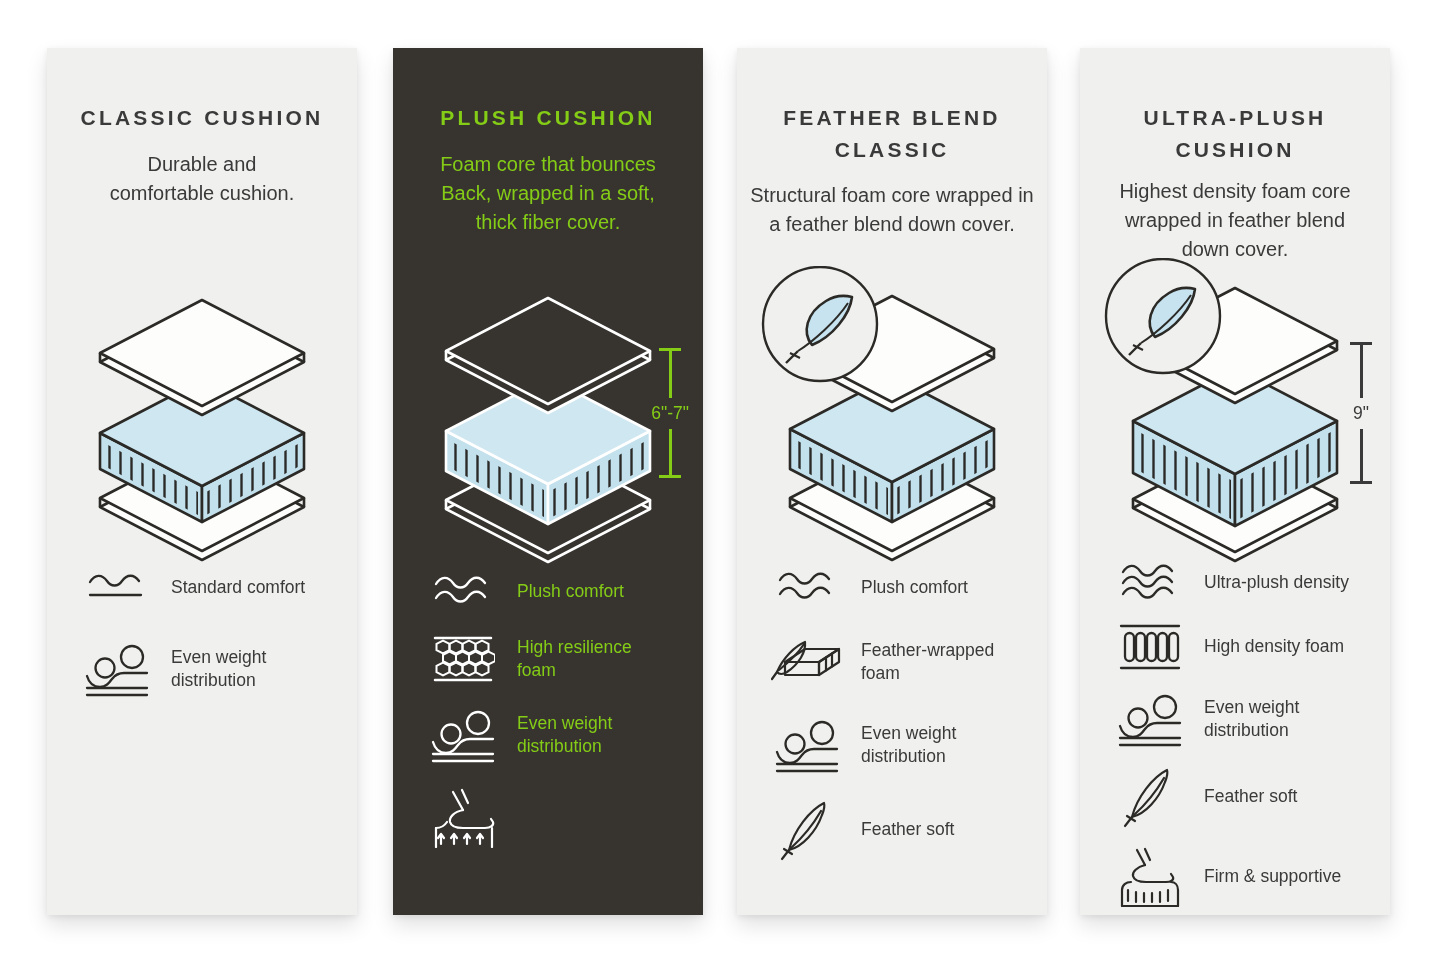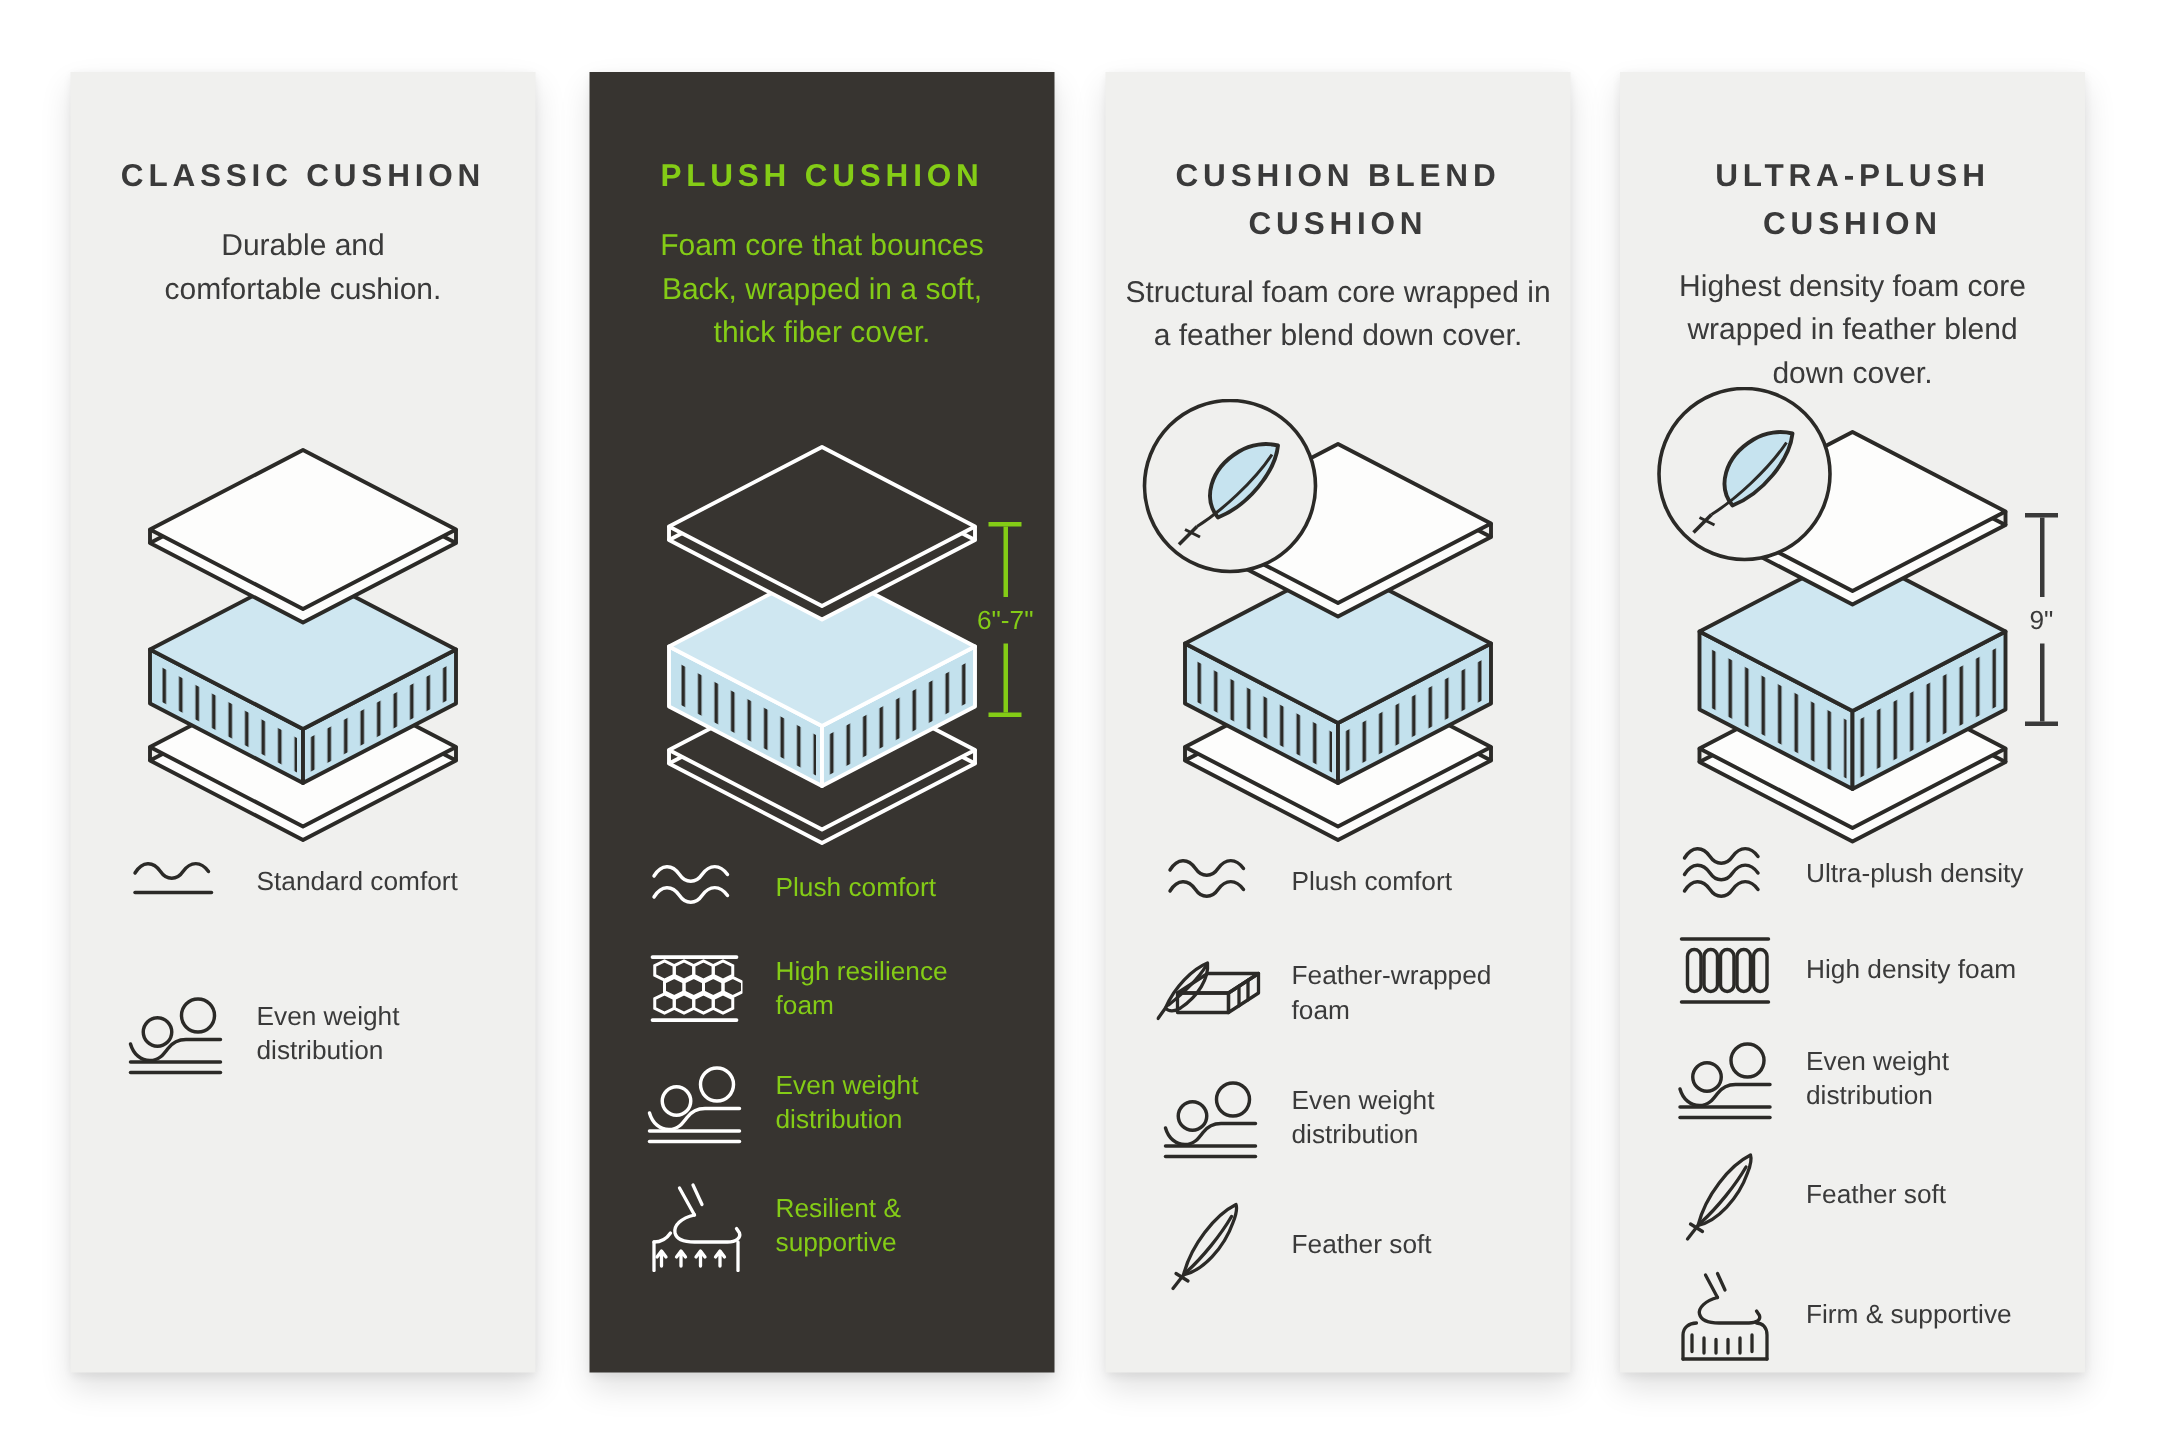"CUSHION BLEND CUSHION" h2.panel-title { text: CUSHION BLEND CUSHION -> FEATHER BLEND CLASSIC }
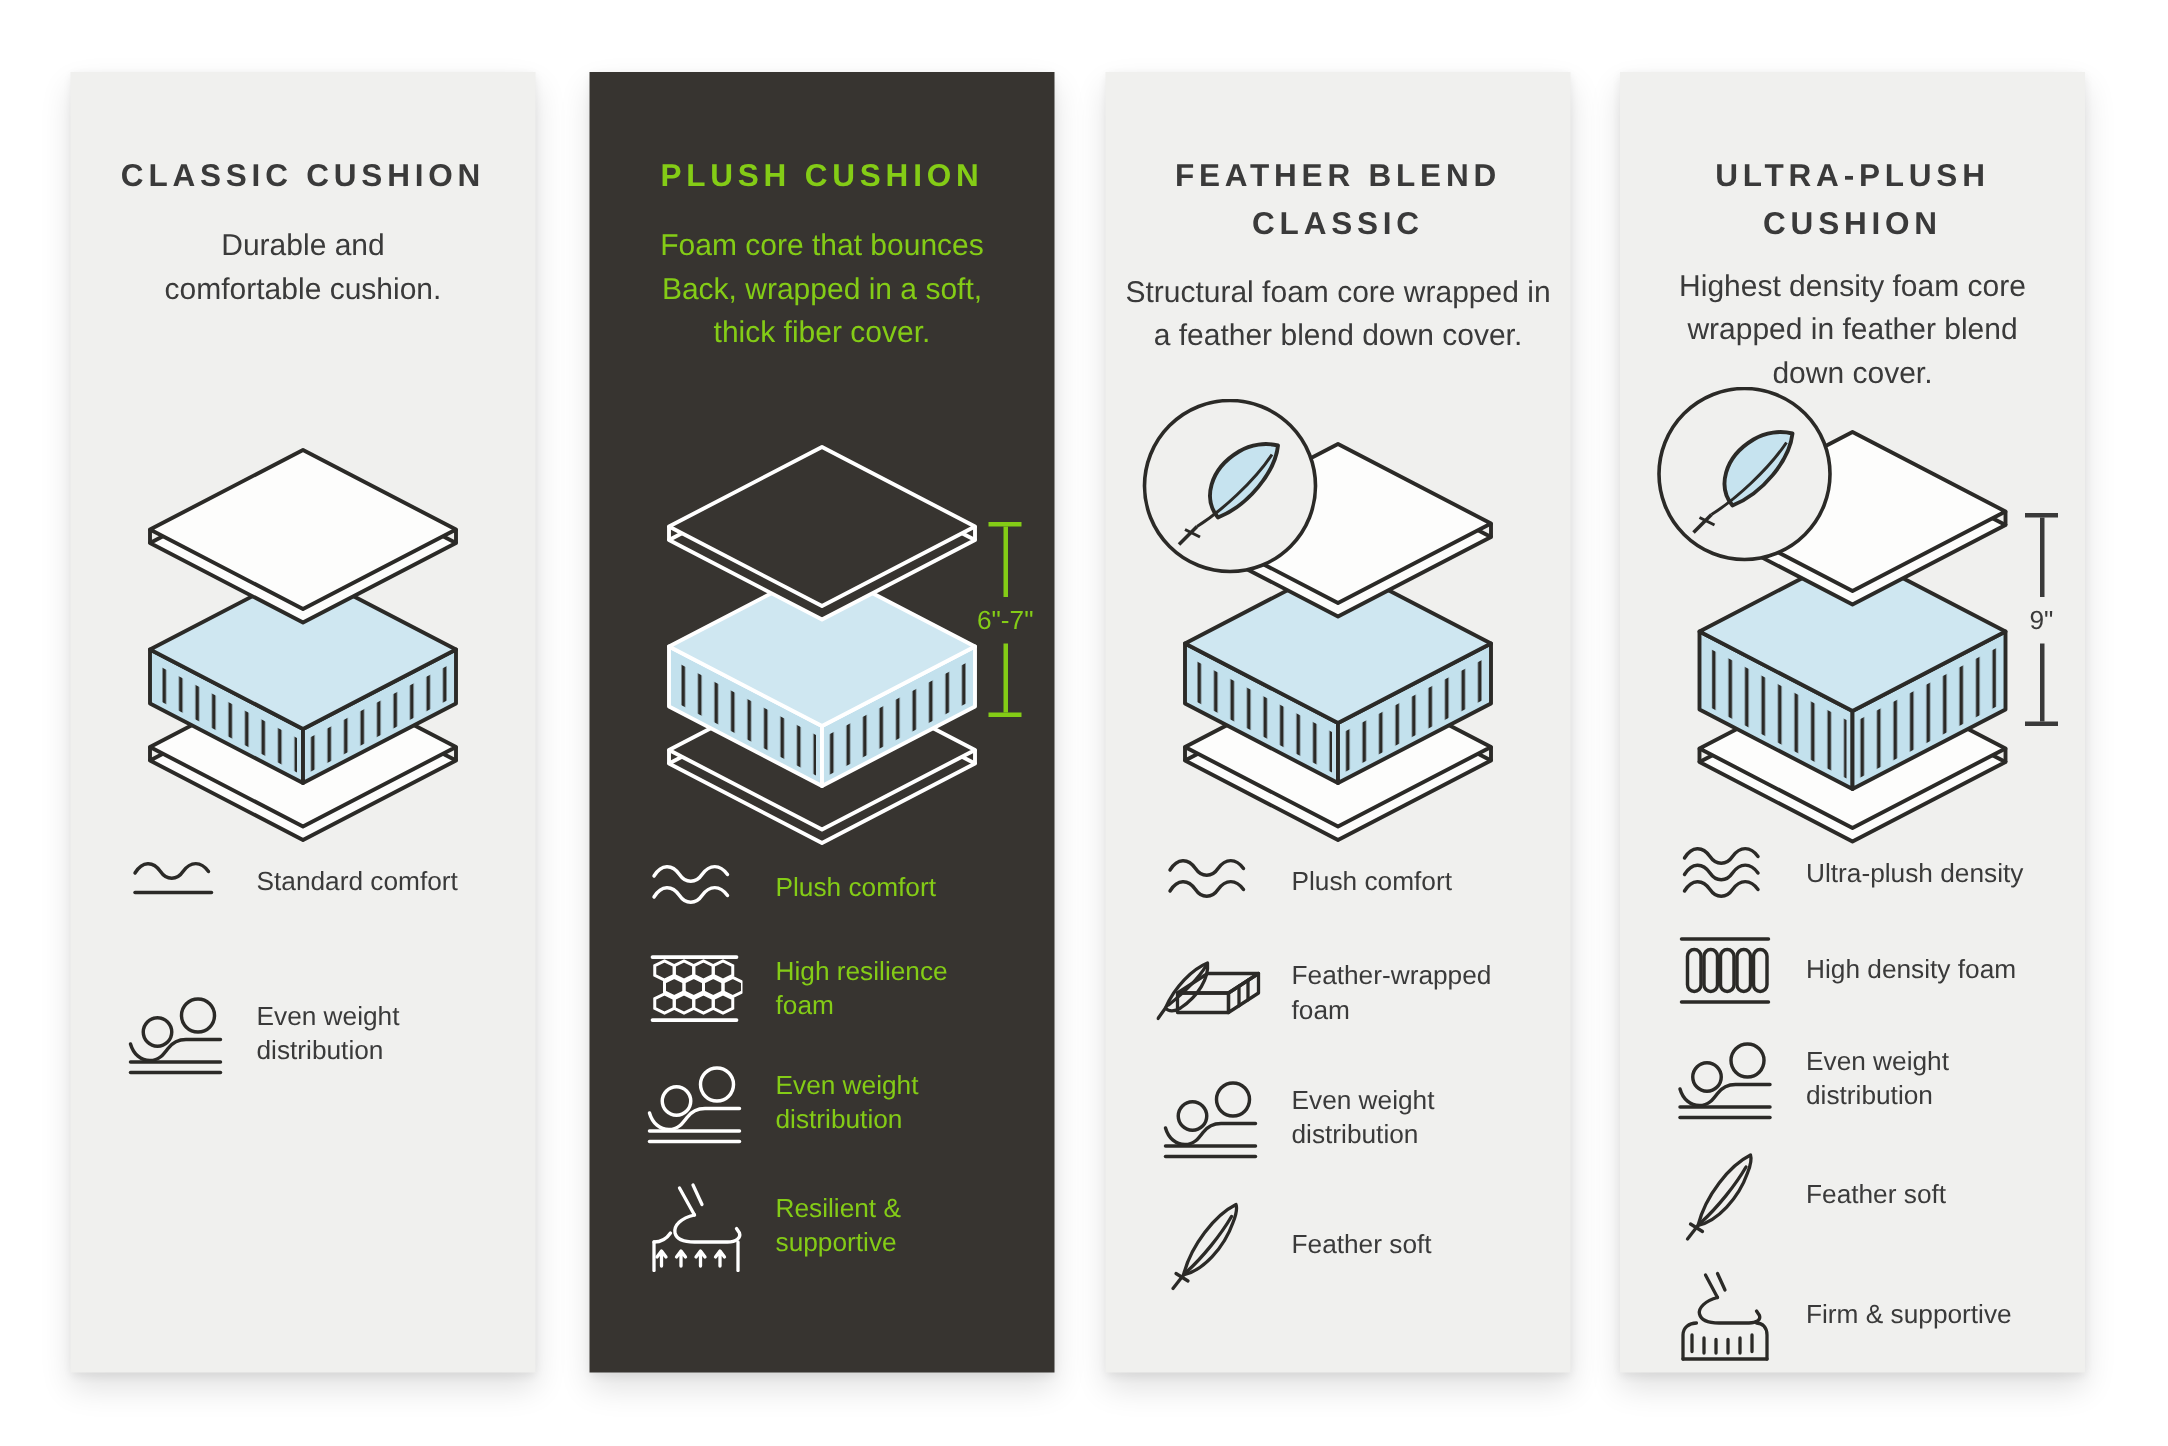"Standard comfort" .p1 .features { gap: 52px -> 32px }
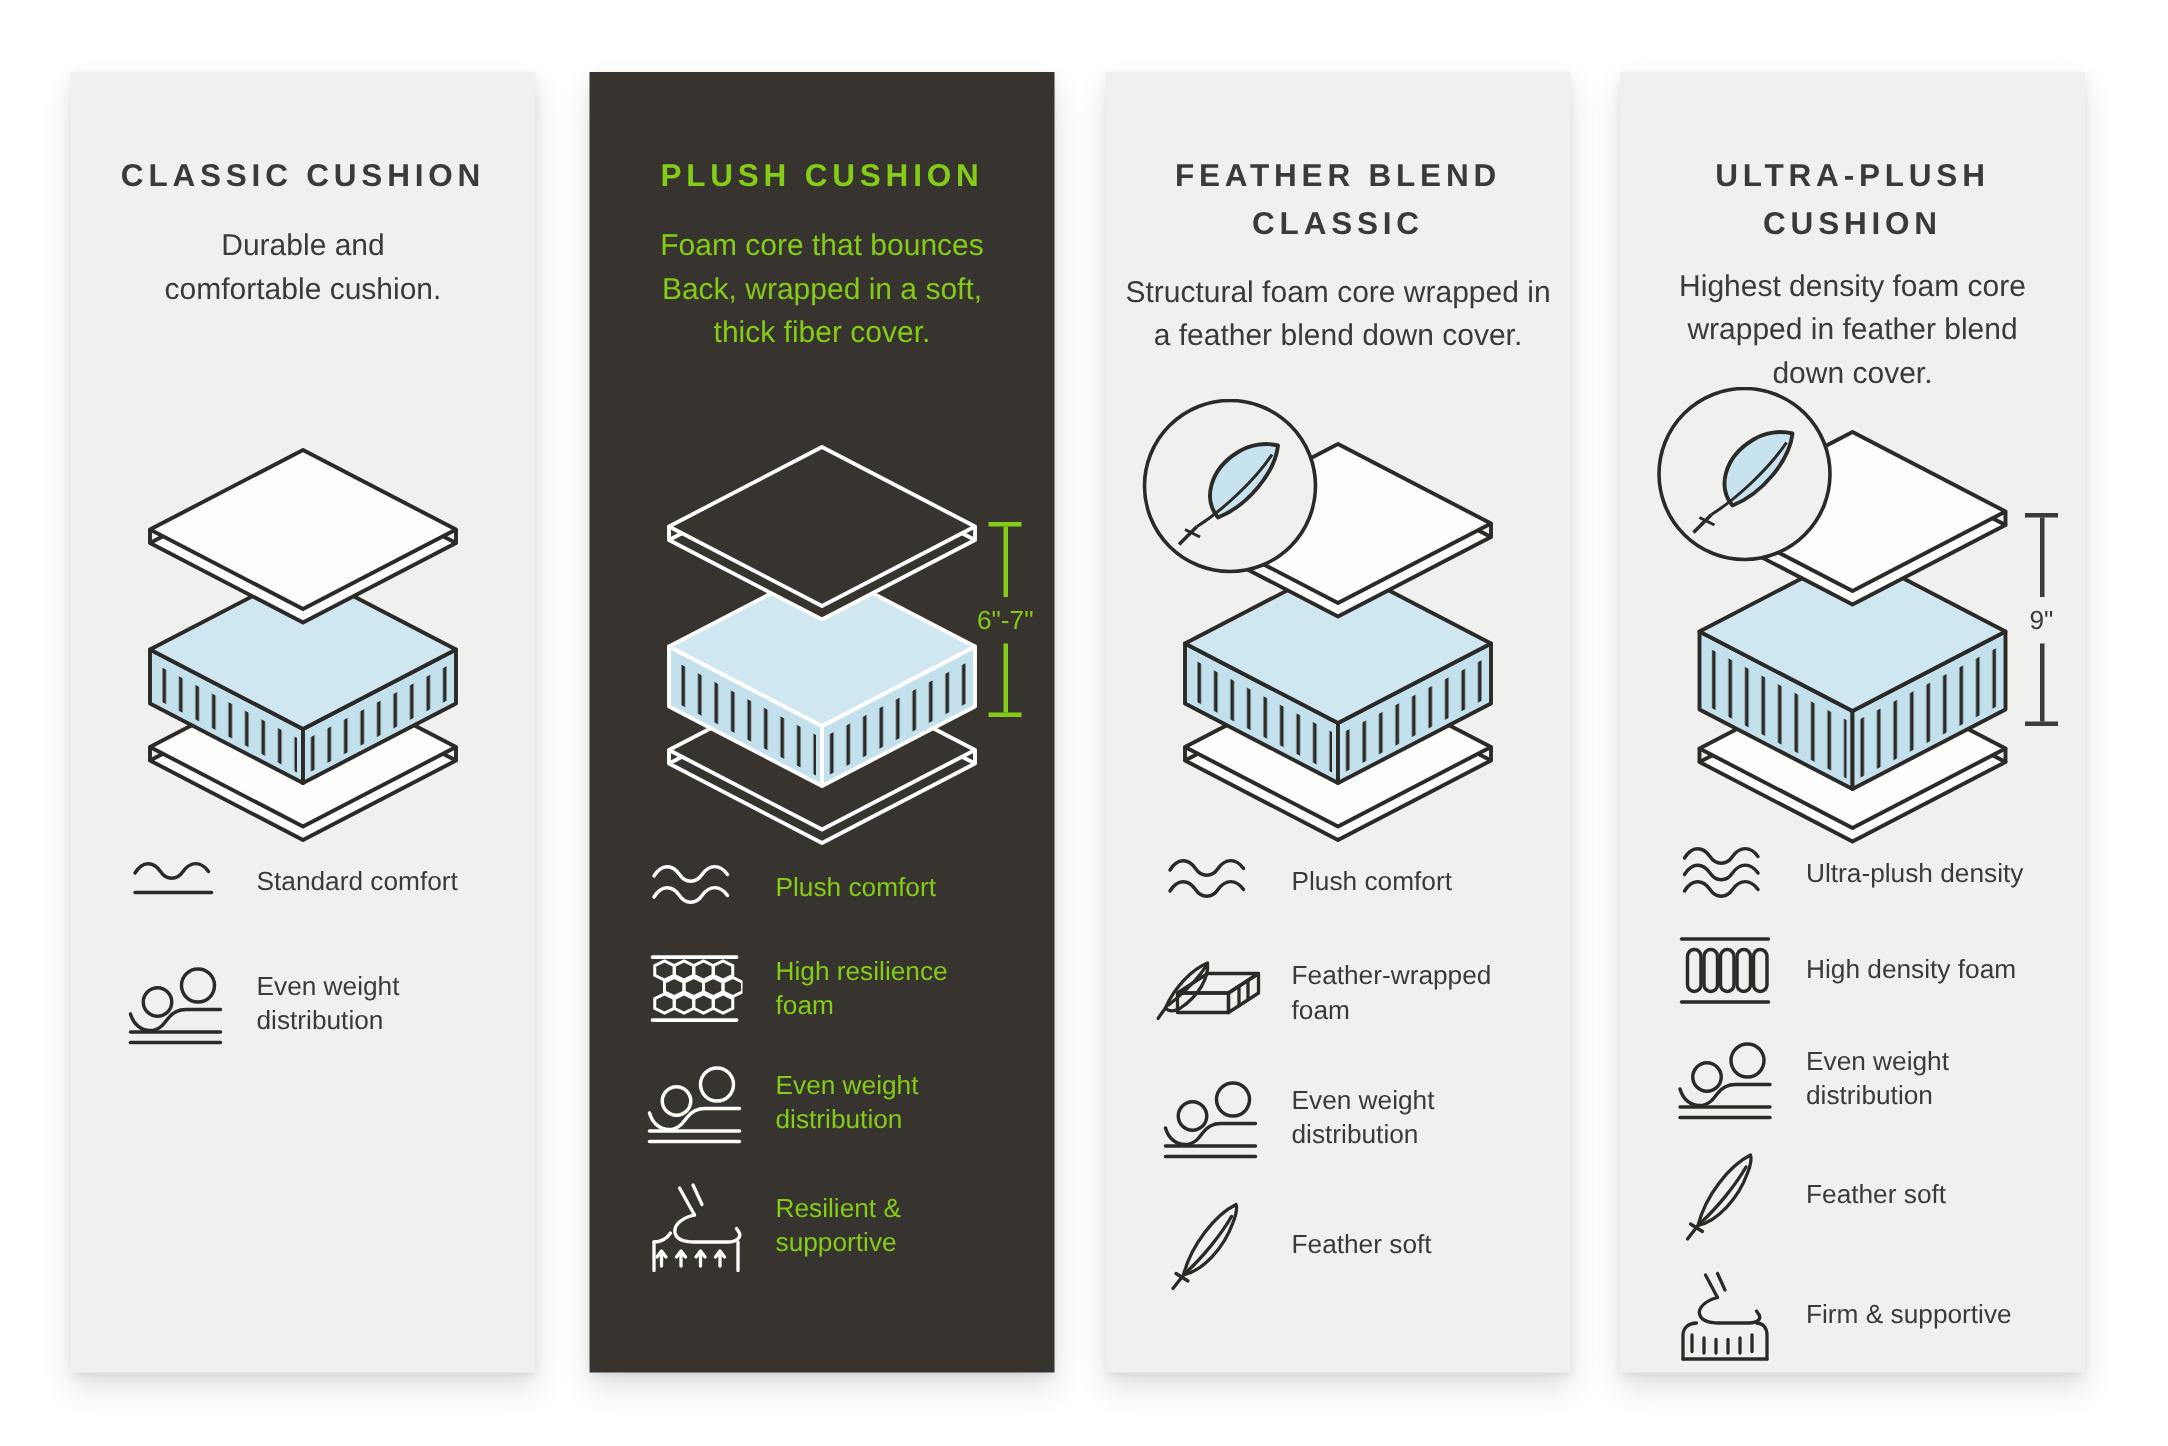"Resilient & supportive" span.feat-label { html: <span>Resilient &amp; supportive</span> -> none }
